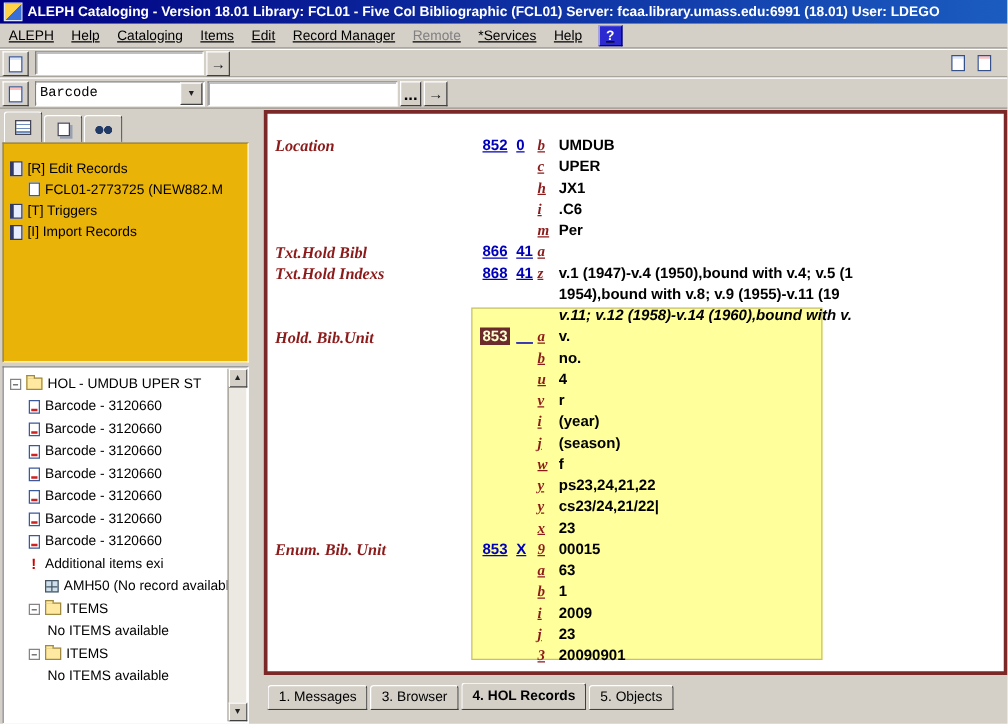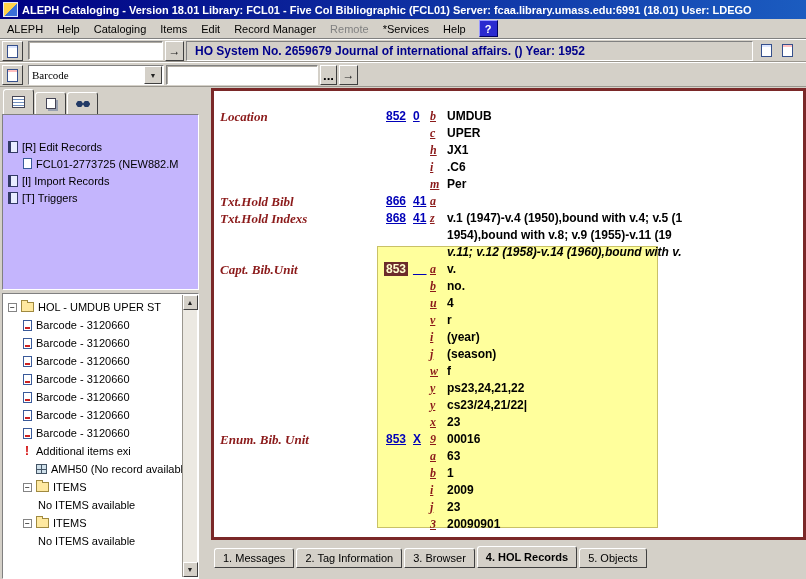"ALEPH" .menubar { text-decoration: none -> underline }
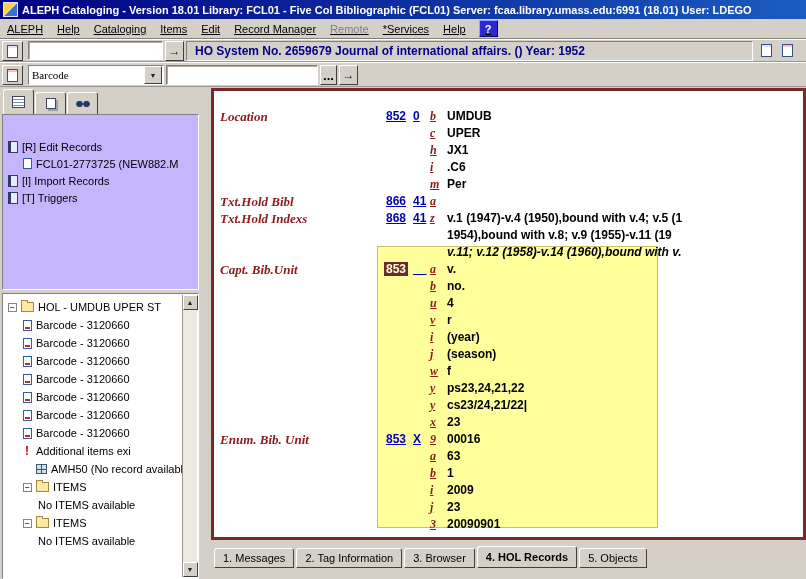"HO System No. 2659679 Journal" div.infobar { html: <div> <span>HO System No. 2659679 Journal of international affairs. () Year: 1952</span> </div> -> none }
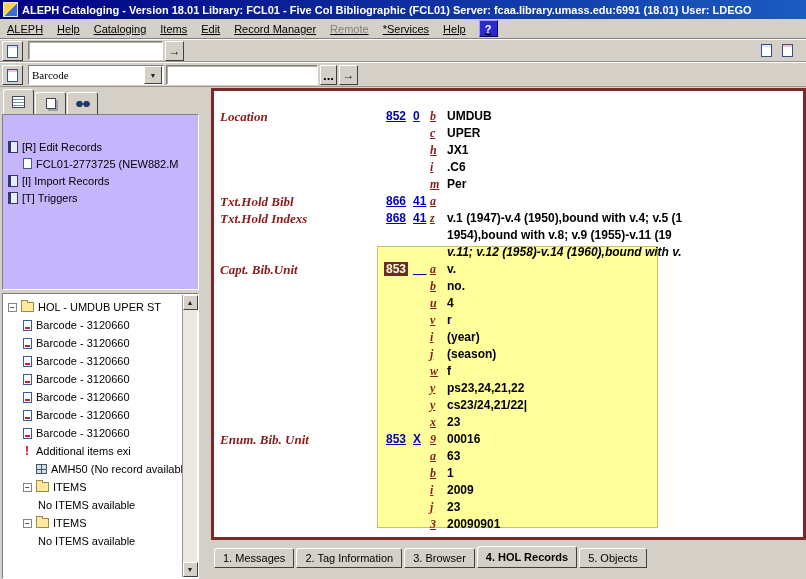"Barcode" .combo input { font-family: Liberation Serif, serif -> Liberation Mono, monospace }
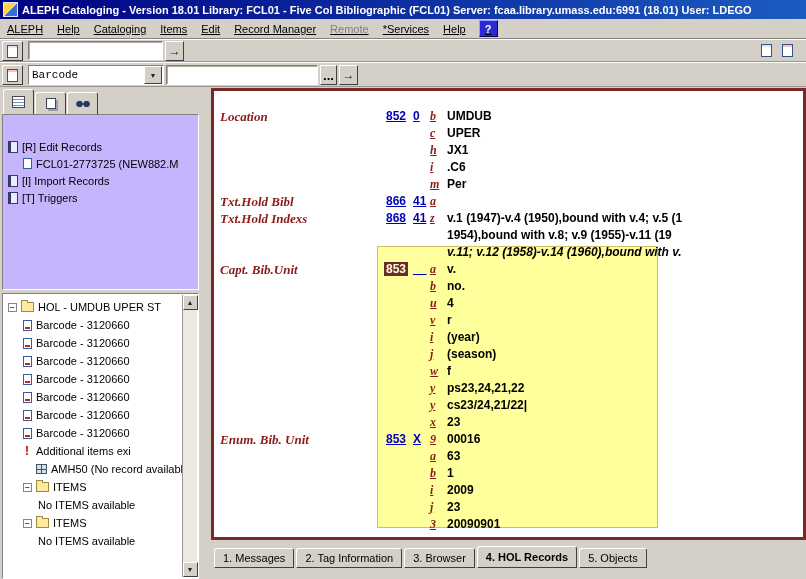"[R] Edit Records" .greenbox { background: #c4b5fd -> #eab308; padding-top: 23px -> 11px }
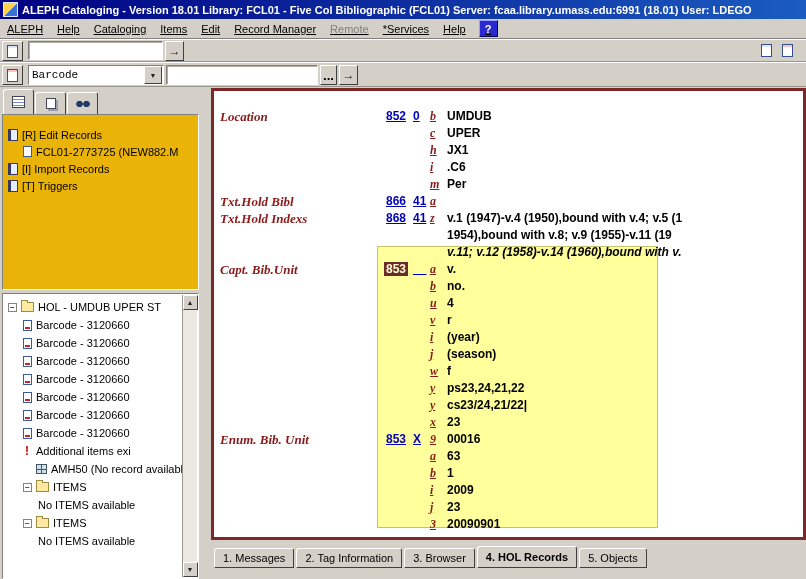"[I] Import Records" div.tree-row { order: before "[T] Triggers" -> after "[T] Triggers" }
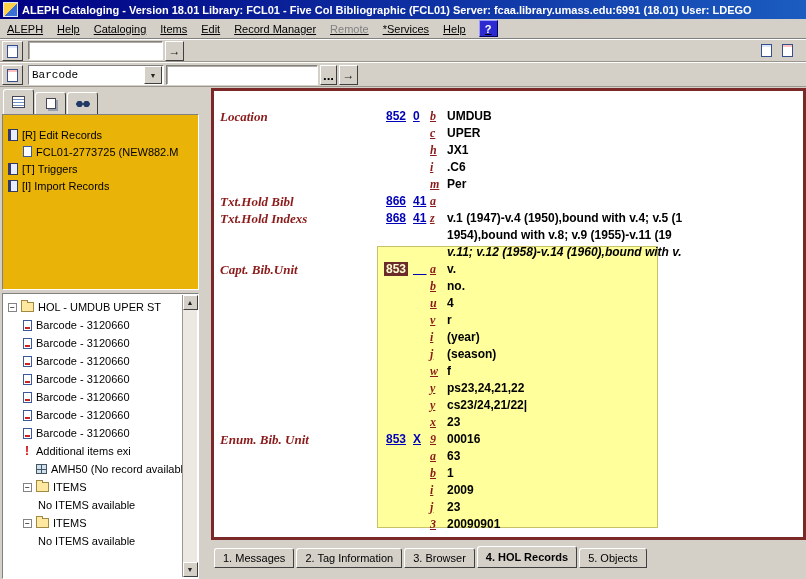"Capt. Bib.Unit" span.ed-label { text: Capt -> Hold }
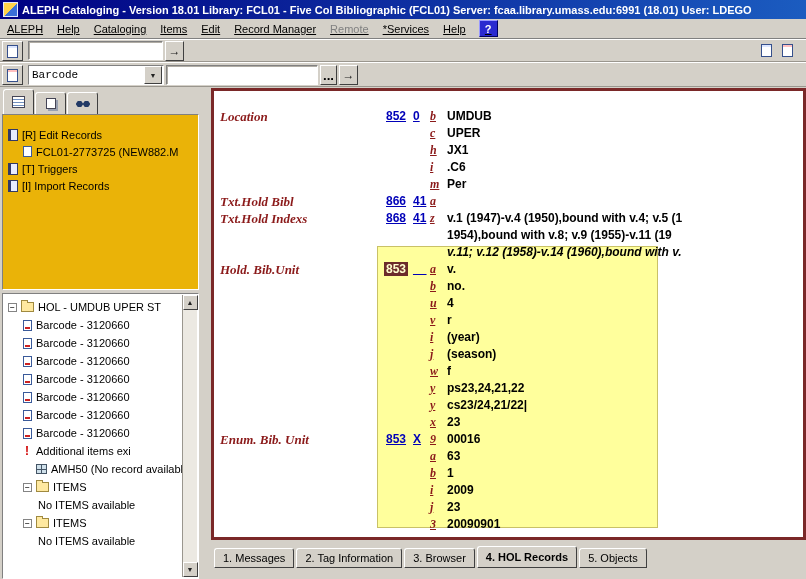"00016" span.ed-value { text: 00016 -> 00015 }
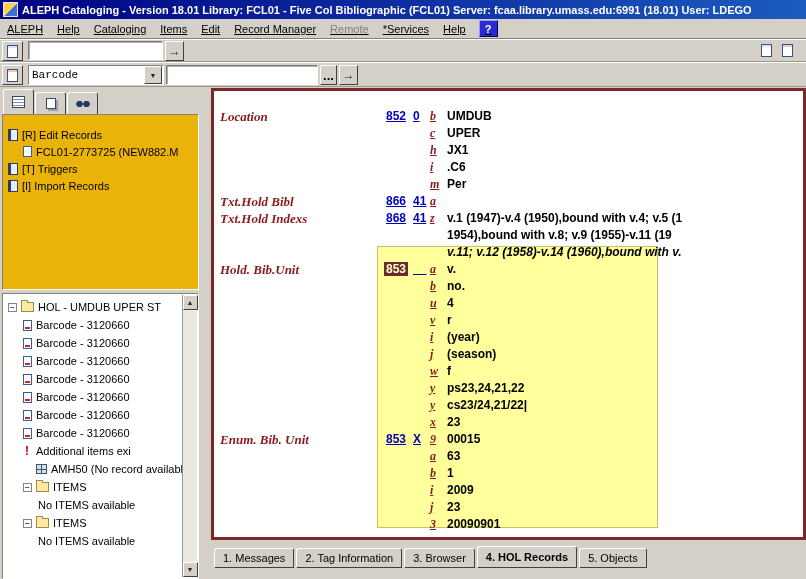"2. Tag Information" div.btab { html: <div>2. Tag Information</div> -> none }
